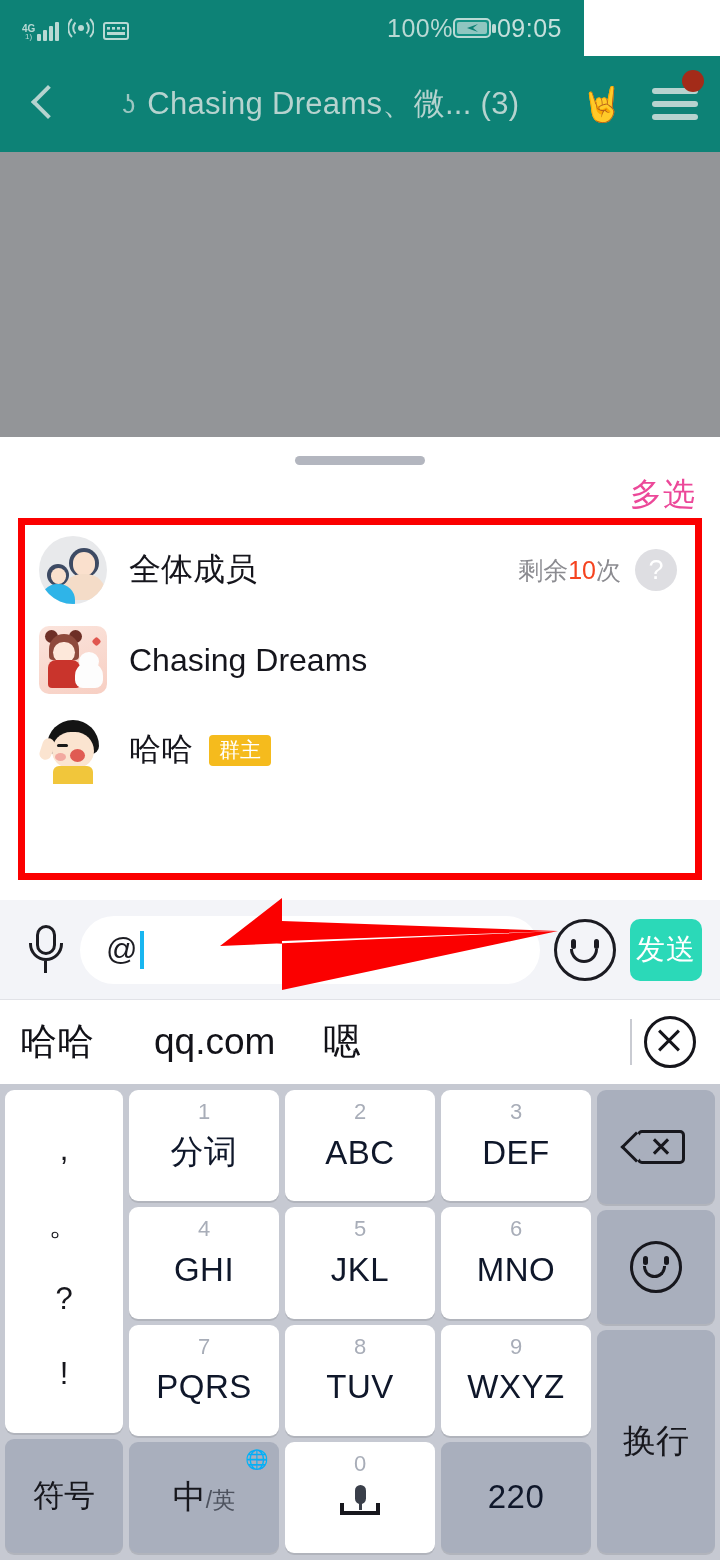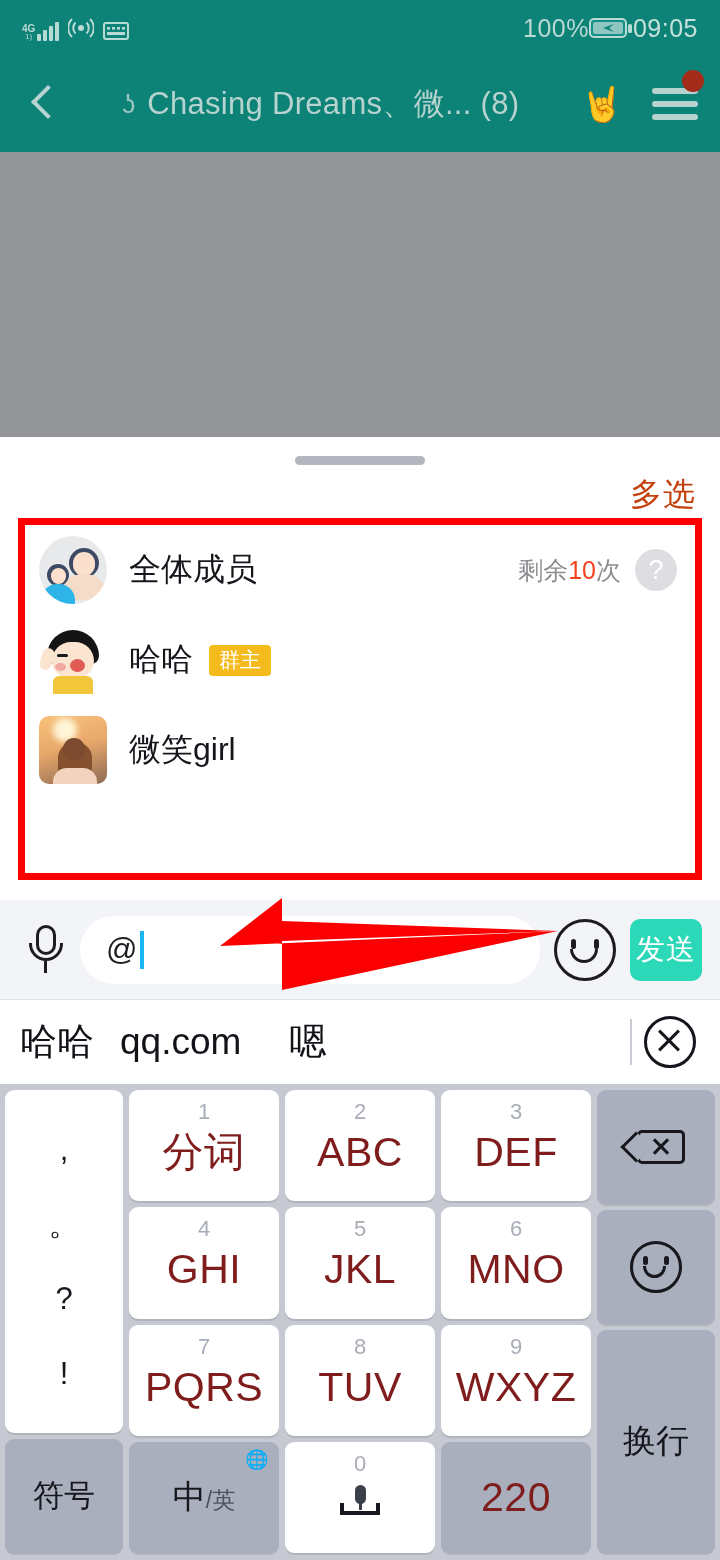"4G" .statusbar { width: 720px -> 584px }
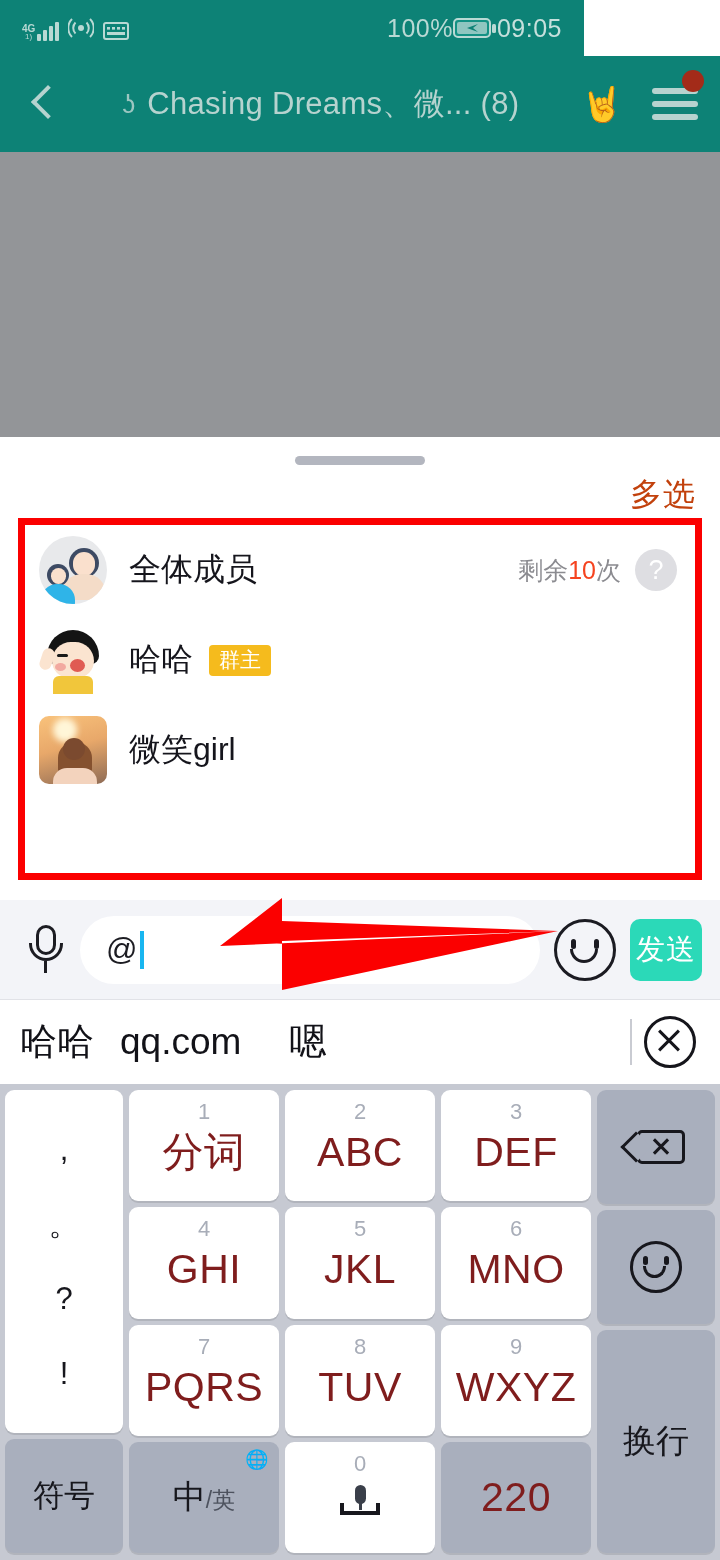"Chasing Dreams、微... (8)" span.title-txt { text: 8 -> 3 }
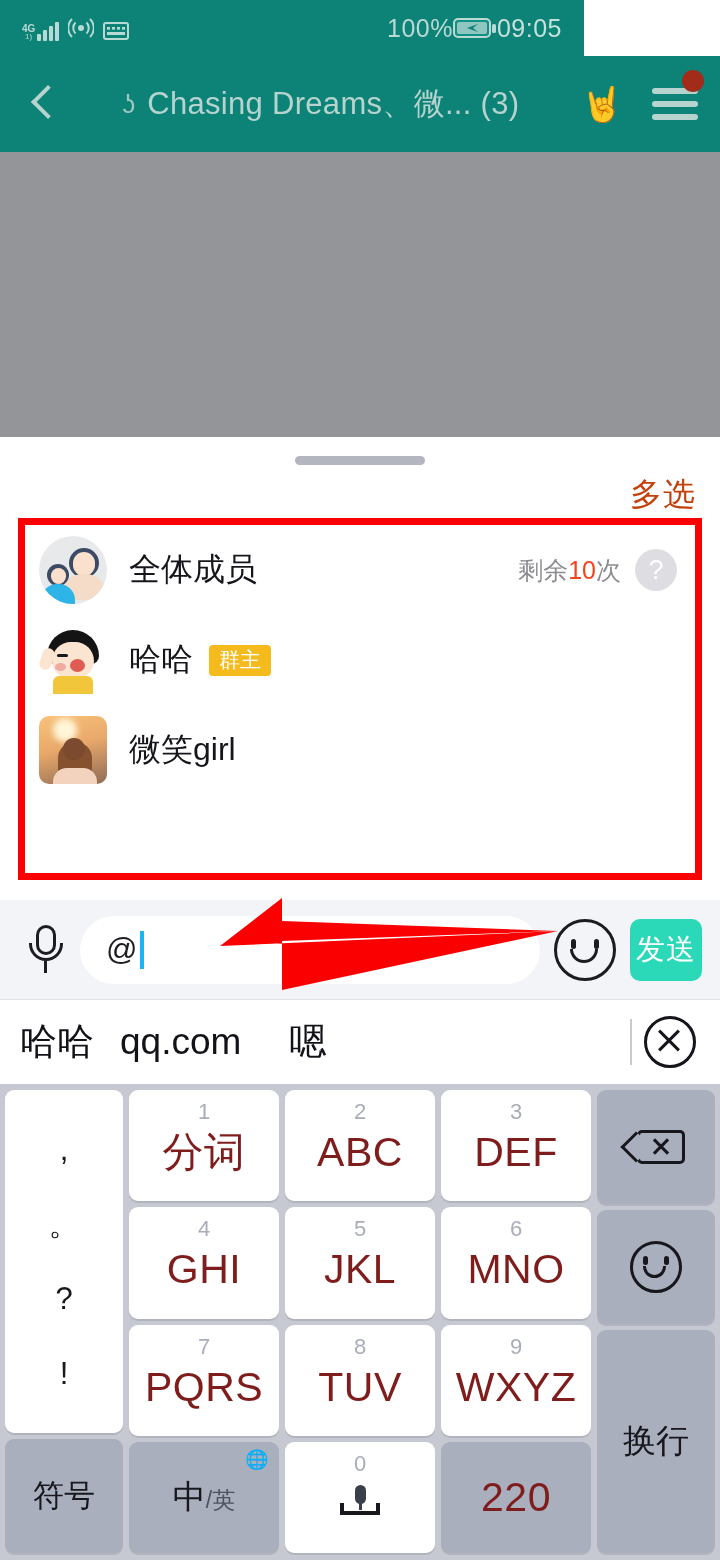"多选" .multi-txt { color: #c2410c -> #ec4899 }
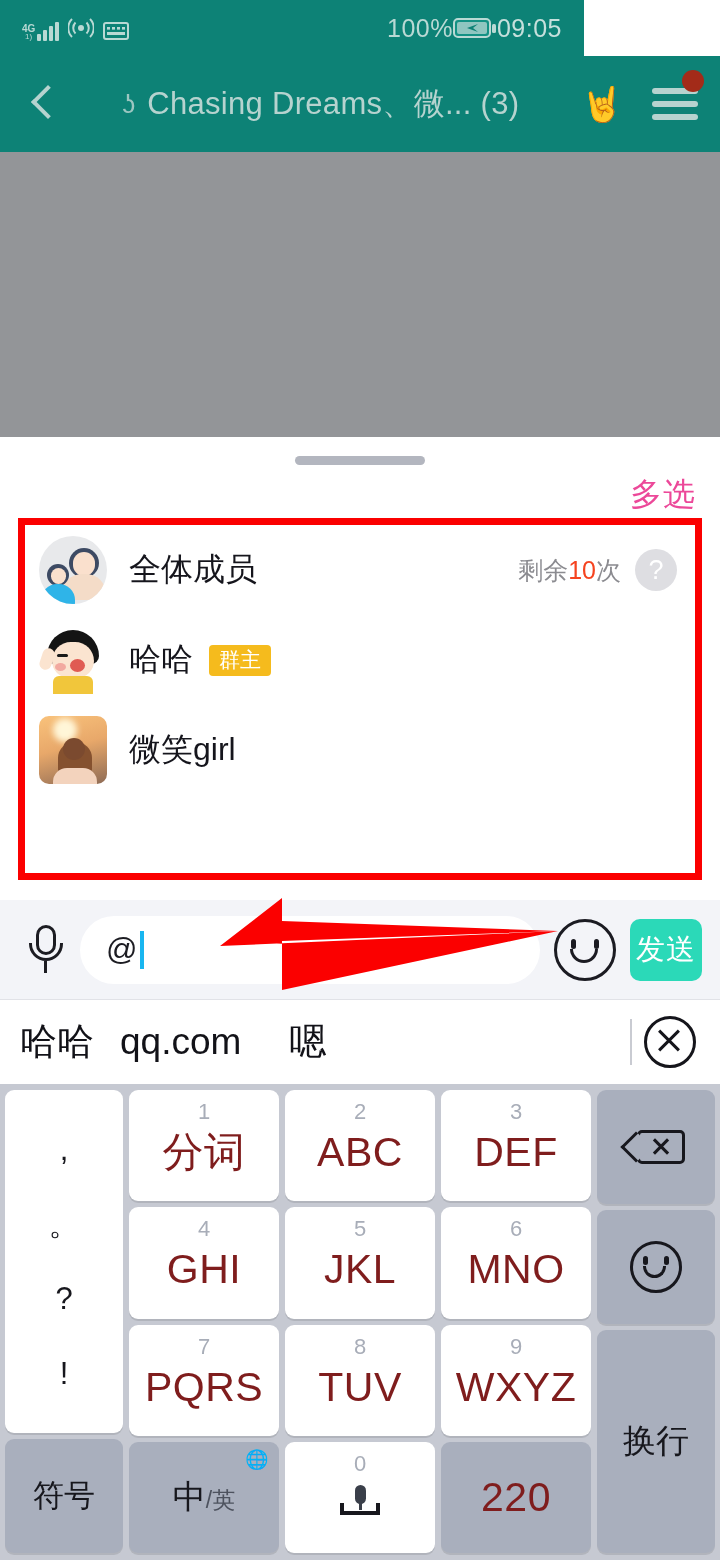"Chasing Dreams" div.mrow { html: none -> <div> <div> <div></div> <div></div> <div></div> <div></div> <div></div> <div></div> <div></div> <div></div> </div> <span>Chasing Dreams</span> </div> }
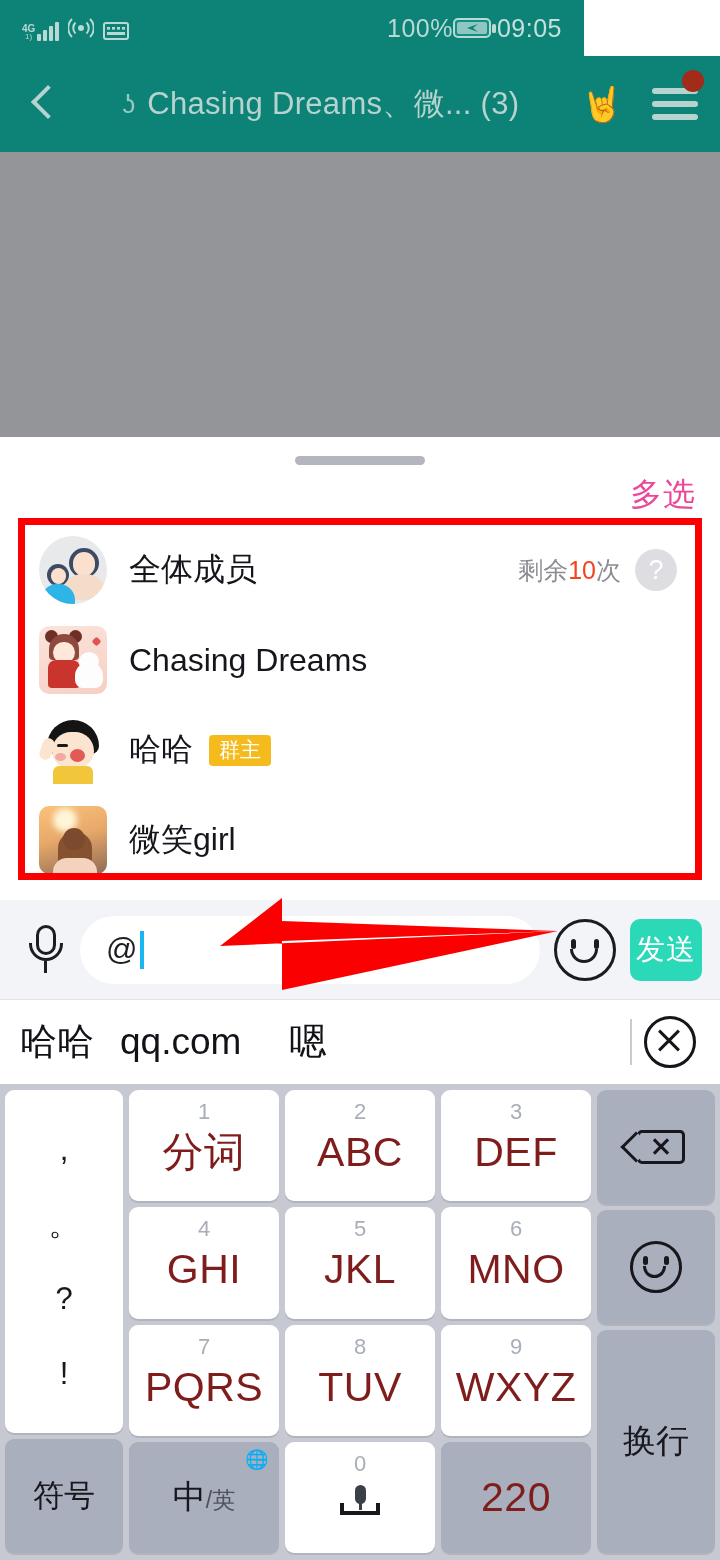"微笑girl" div.mrow { html: <div> <div> <div></div> <div></div> <div></div> <div></div> </div> <span>微笑girl</span> </div> -> none }
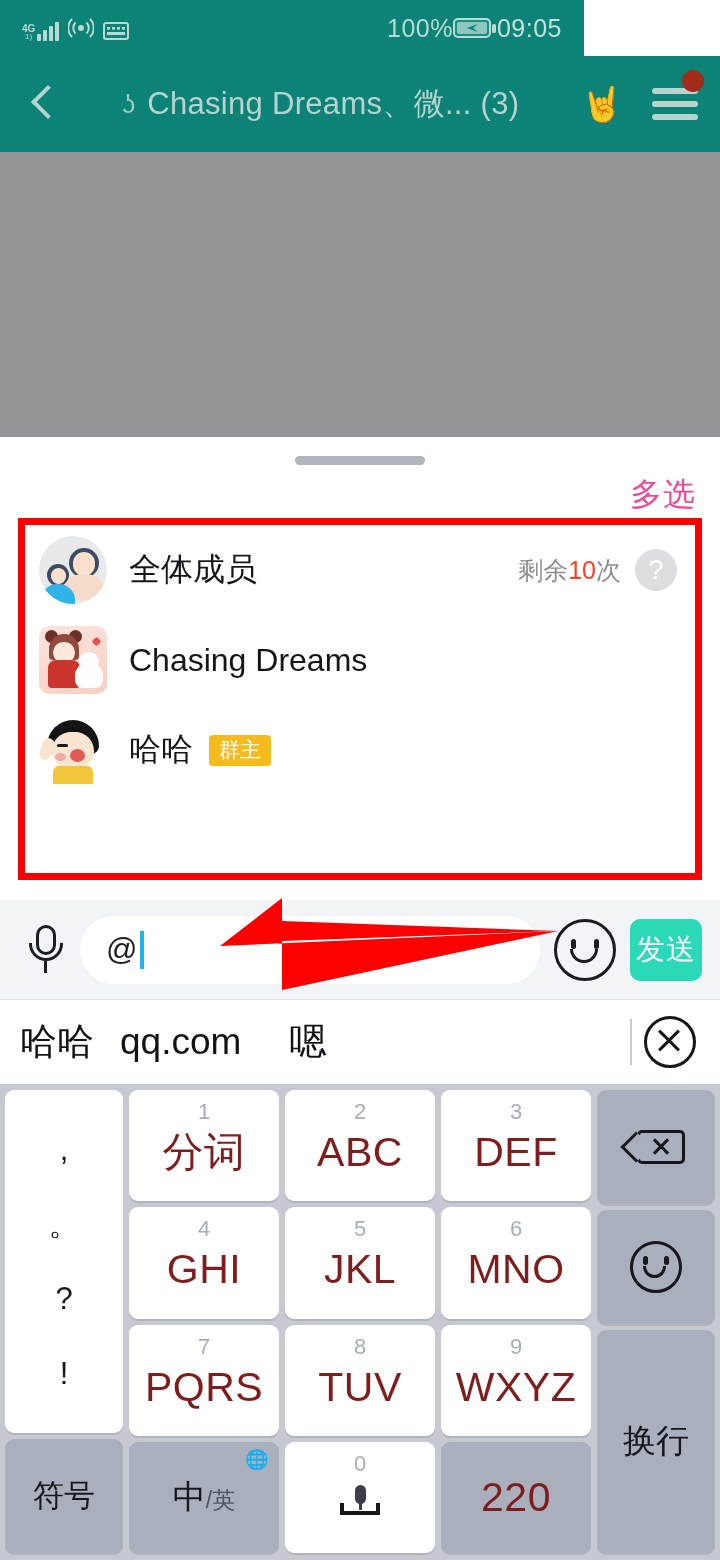"qq.com" span.cand { margin-left: 26px -> 60px }
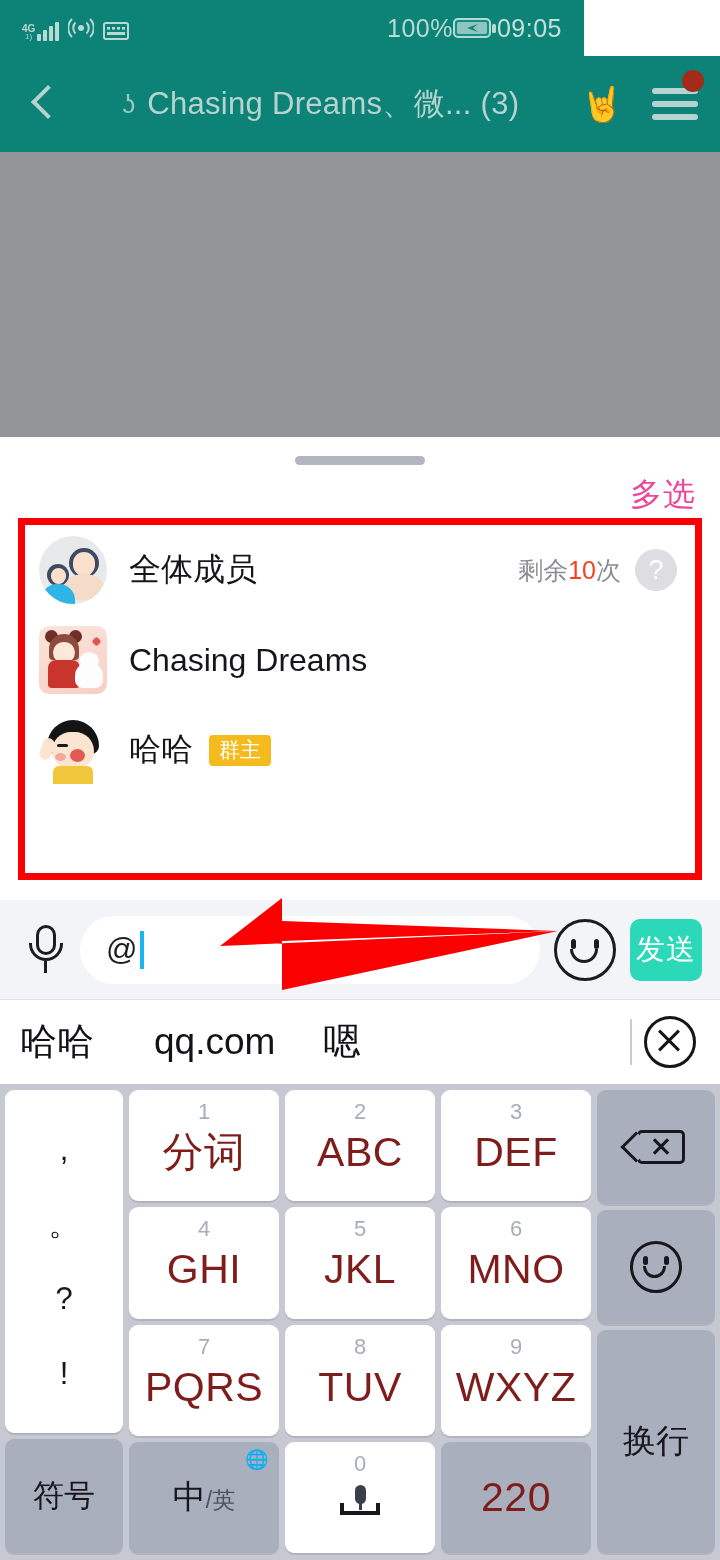"分词" .key .lbl { color: #7f1d1d -> #0f172a; font-size: 41px -> 33px }
